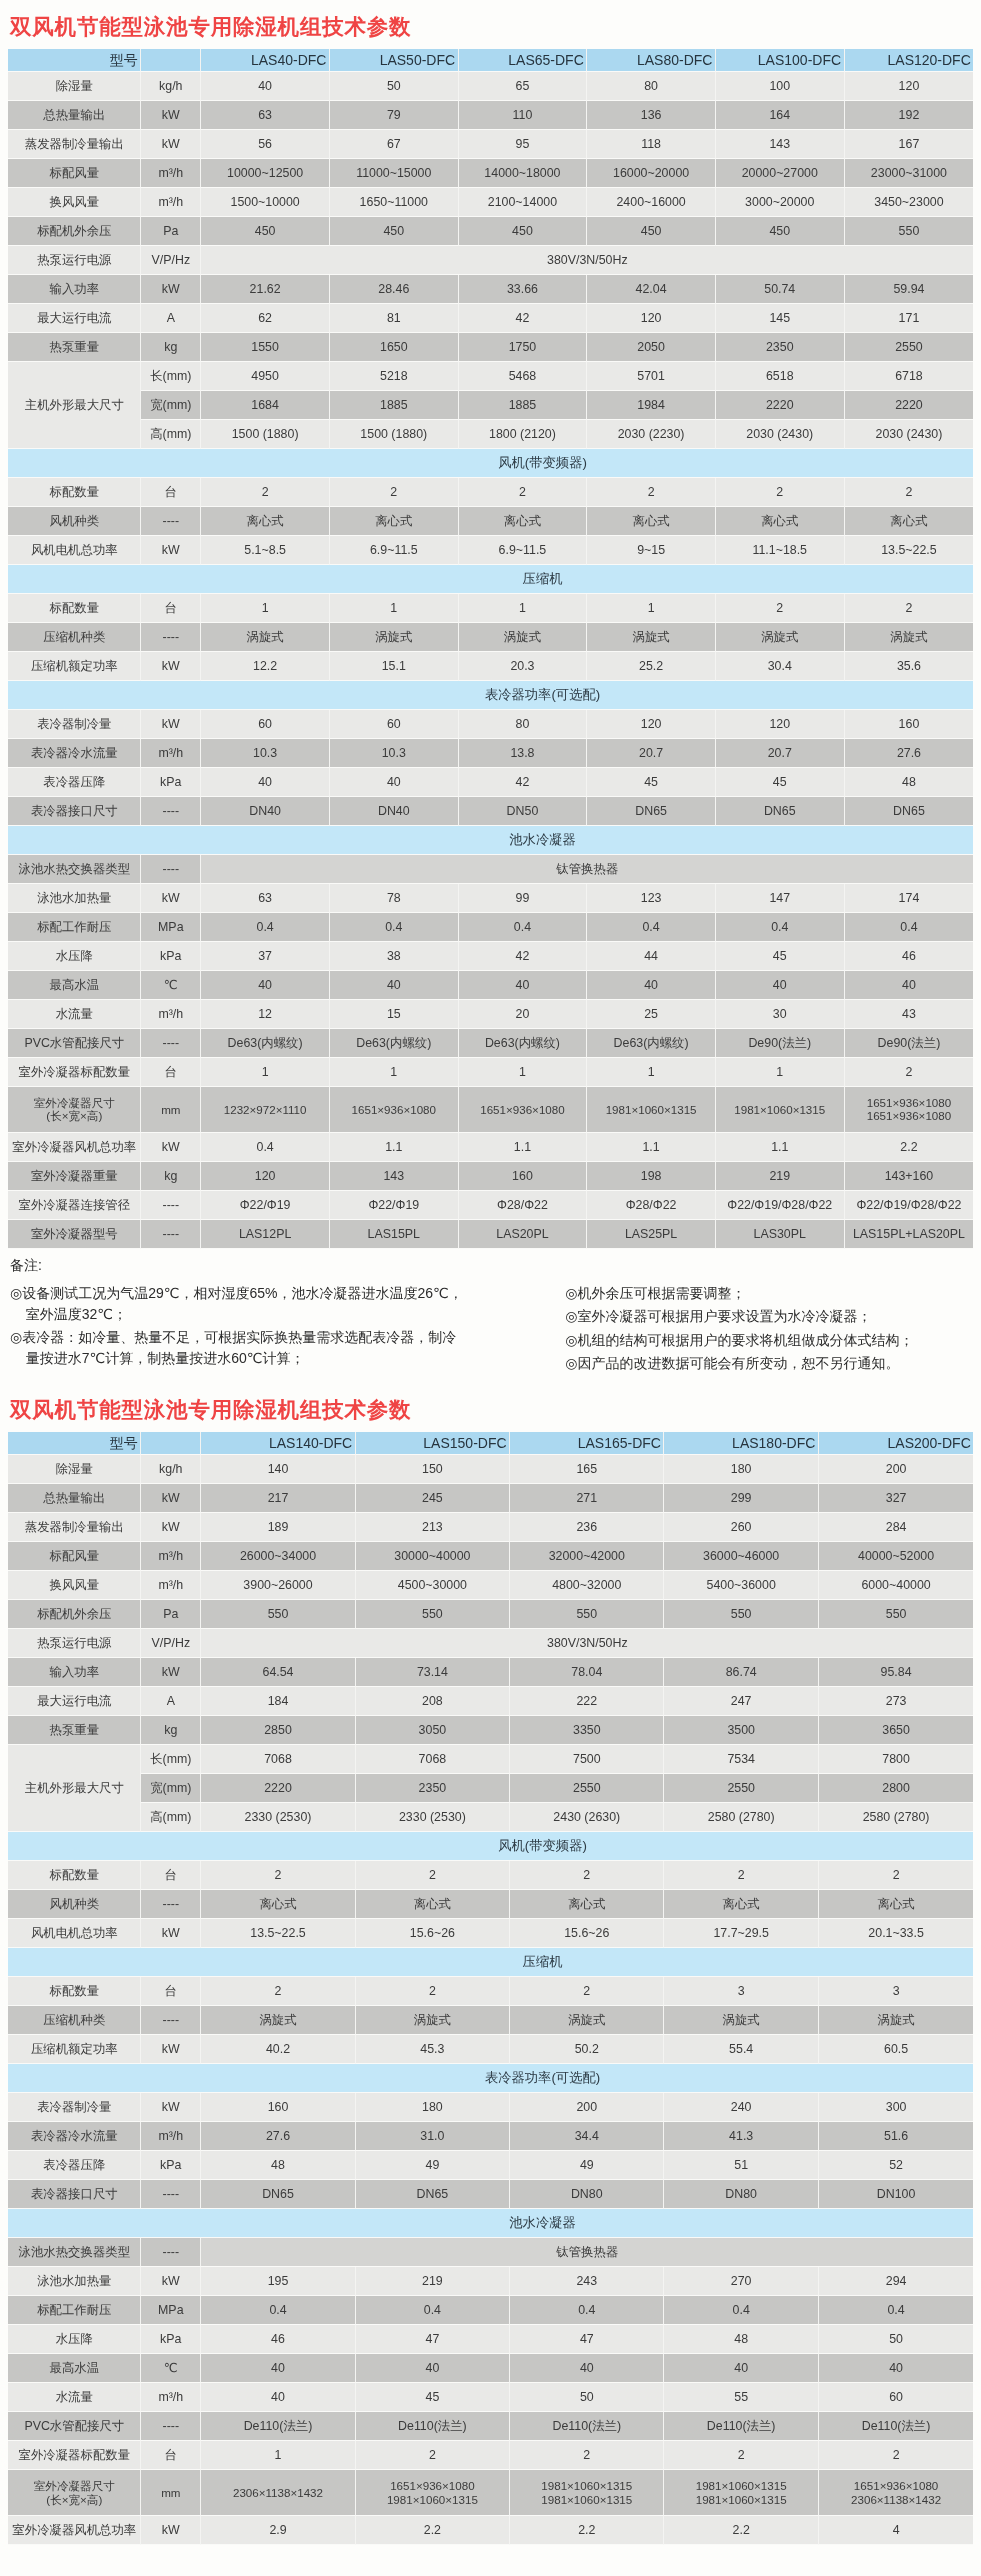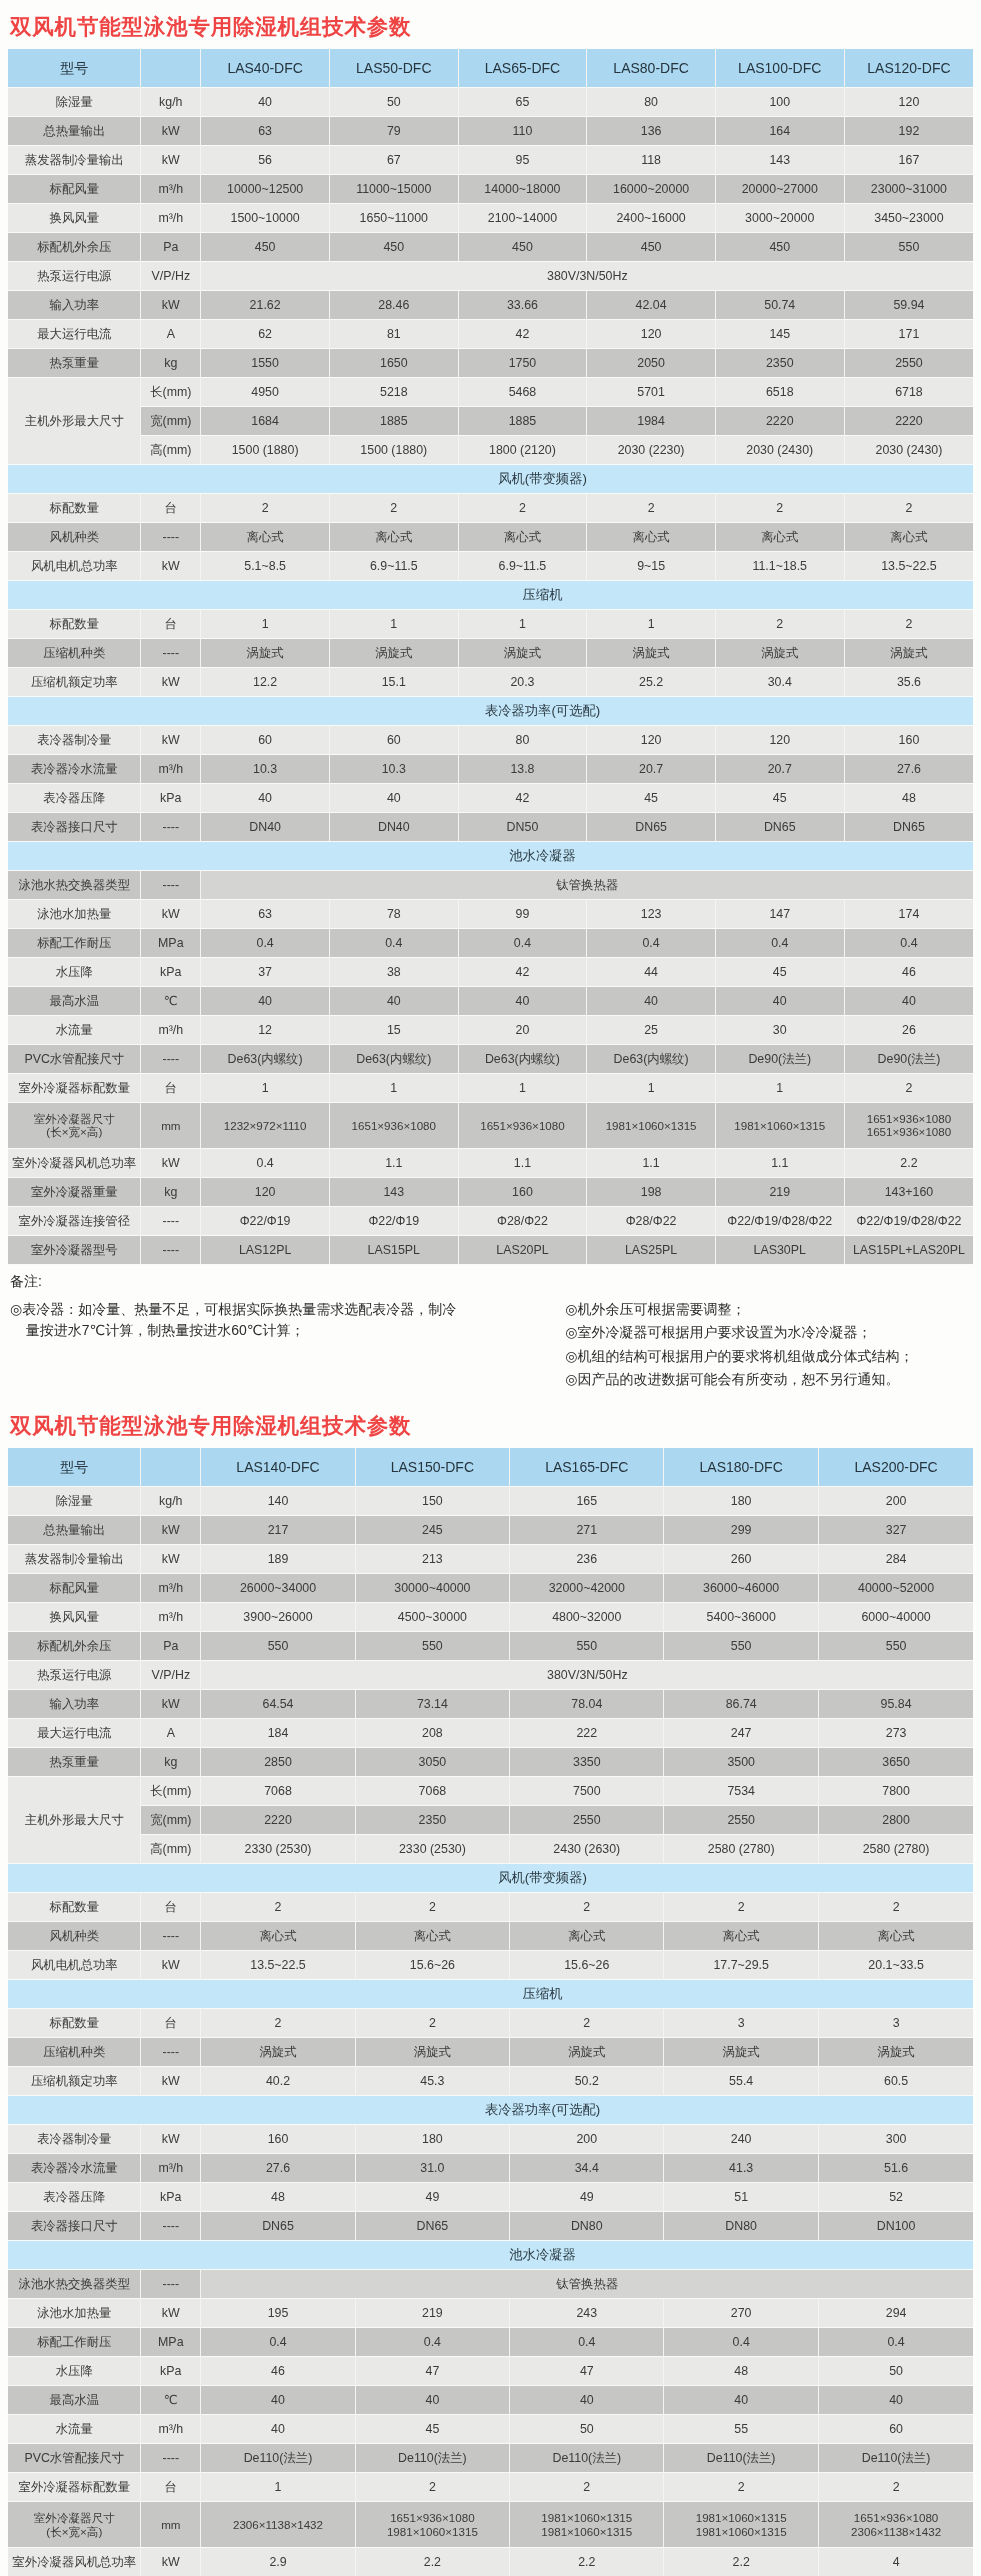"型号" tr.head th { height: 39px -> 23px; text-align: none -> right }
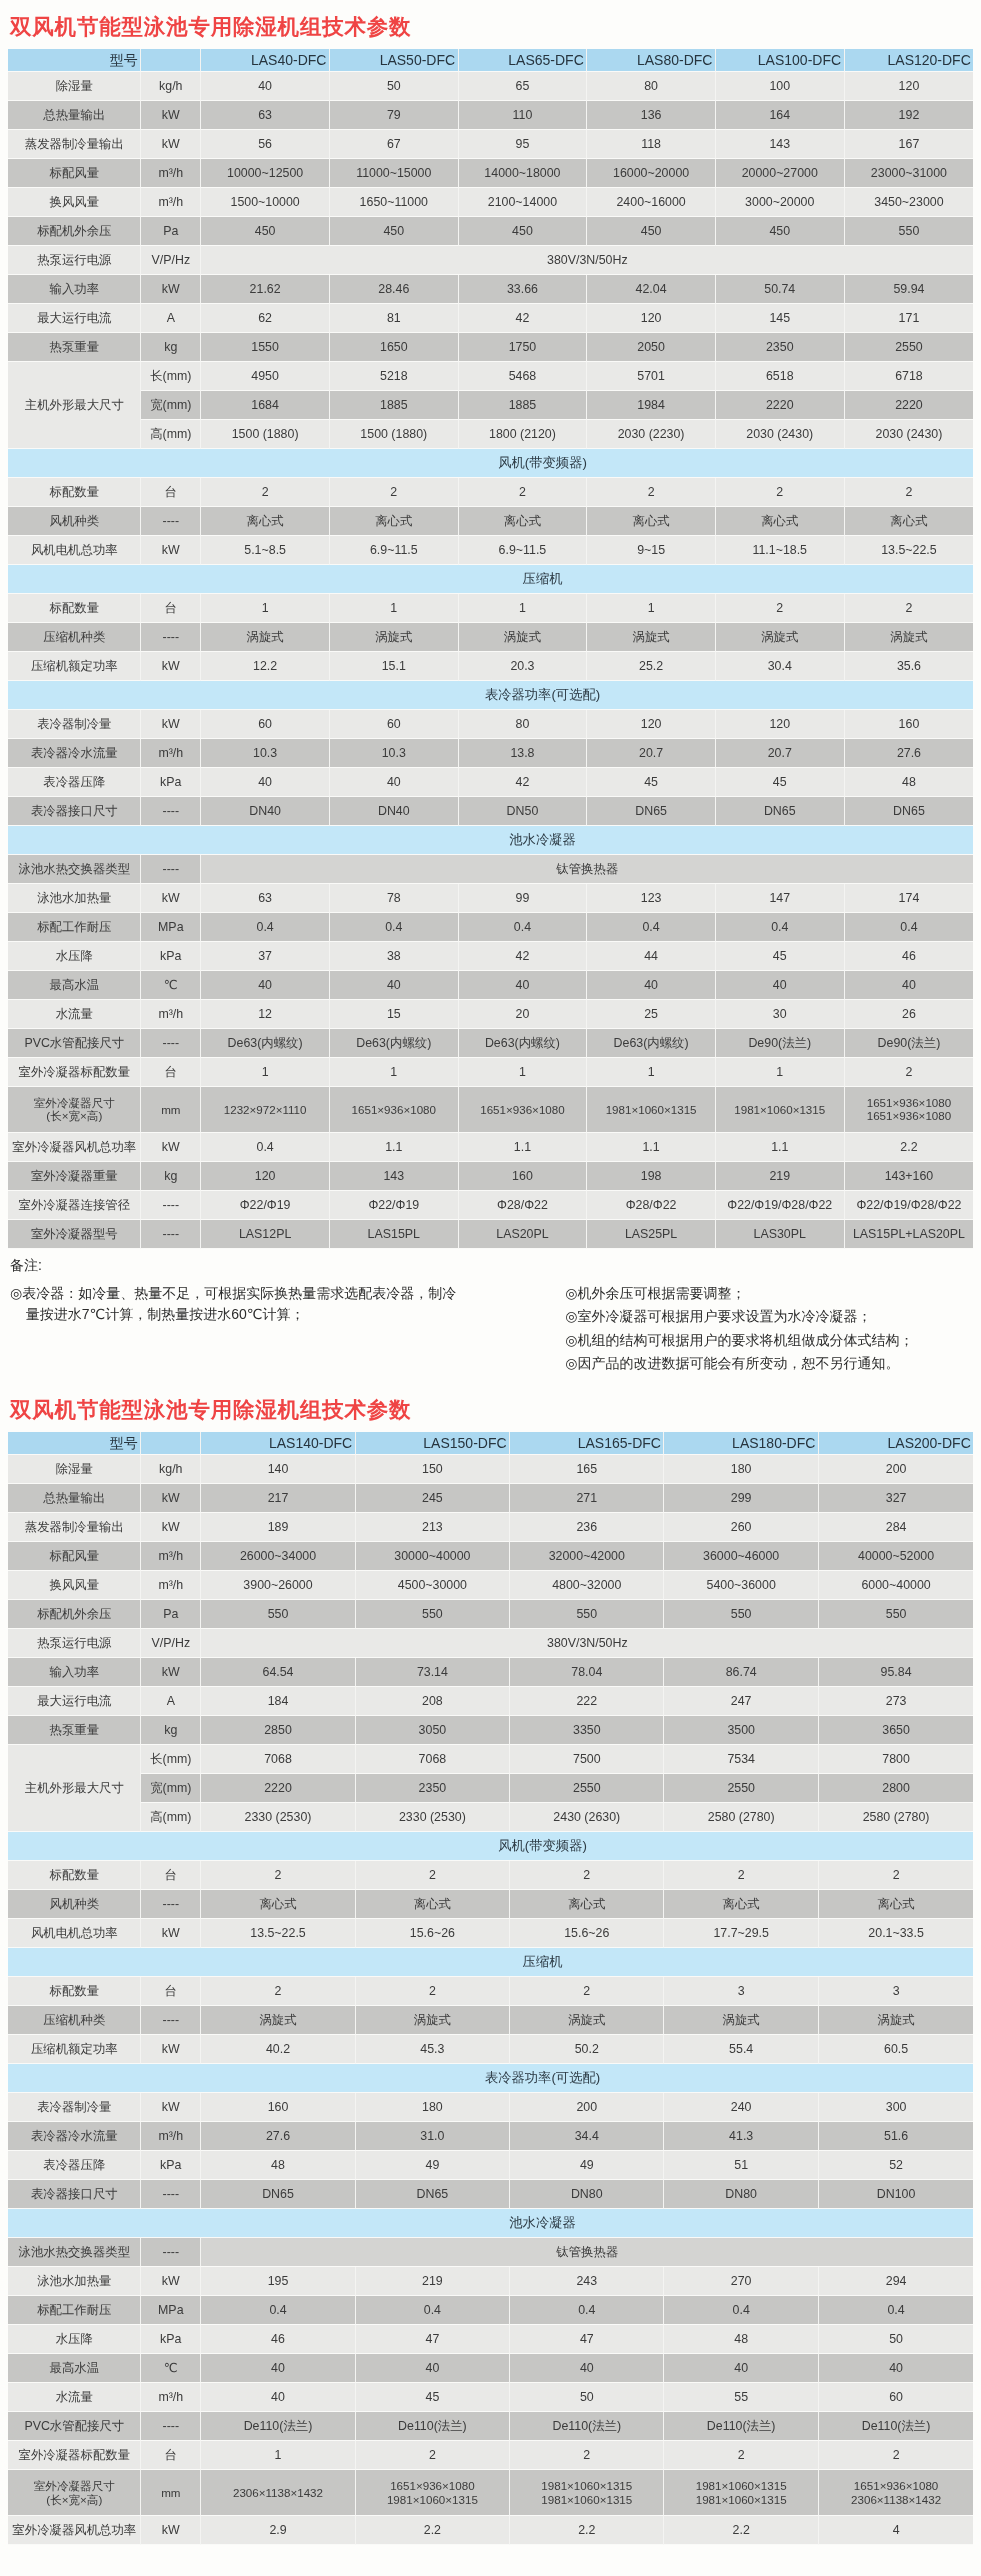"26" td { text: 26 -> 43 }
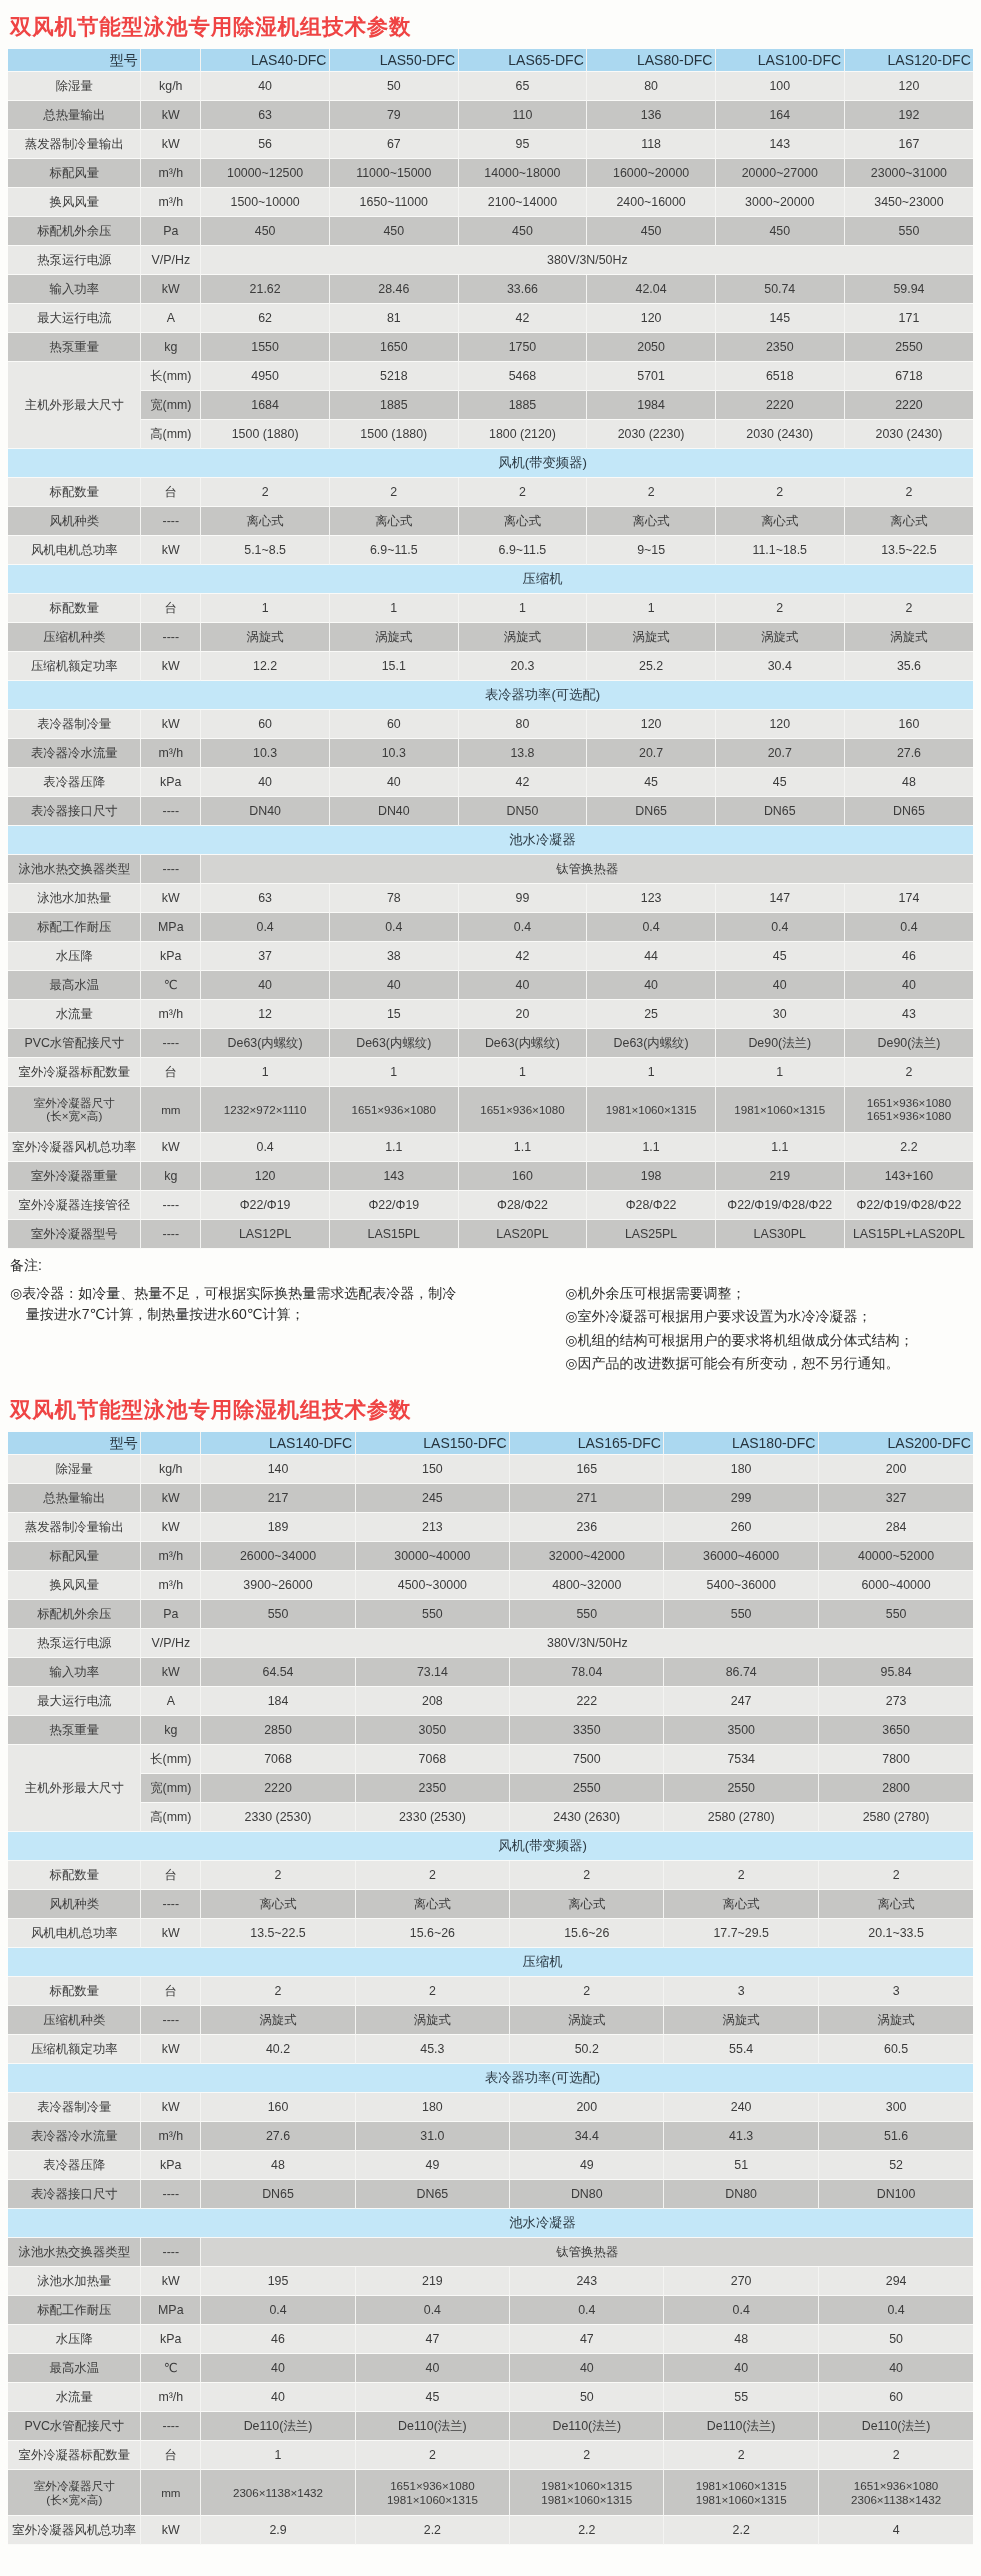"◎设备测试工况为气温29℃，相对湿度65%，池水冷凝器进水温度26℃，" li { html: none -> <li>◎设备测试工况为气温29℃，相对湿度65%，池水冷凝器进水温度26℃， 室外温度32℃；</li> }
